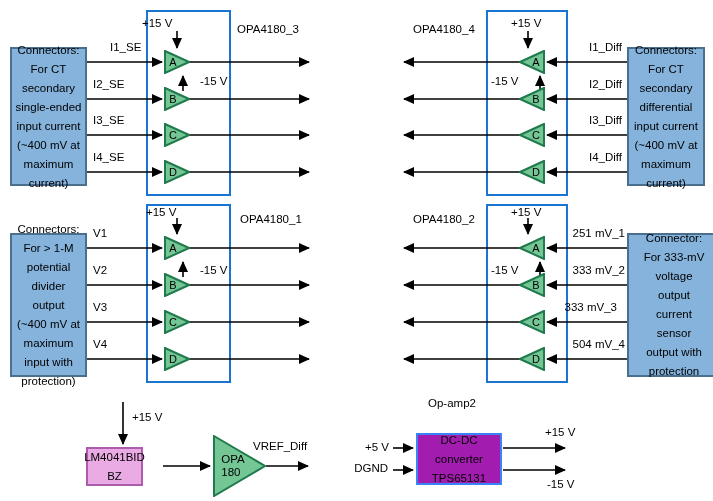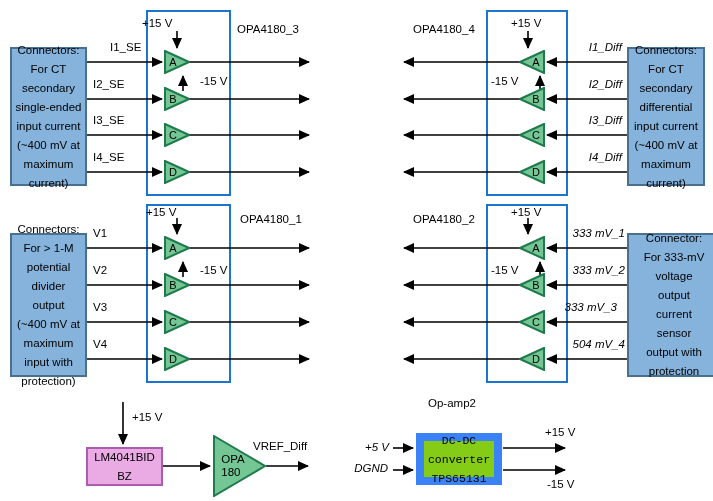"I1_Diff" .r { font-style: italic -> none }
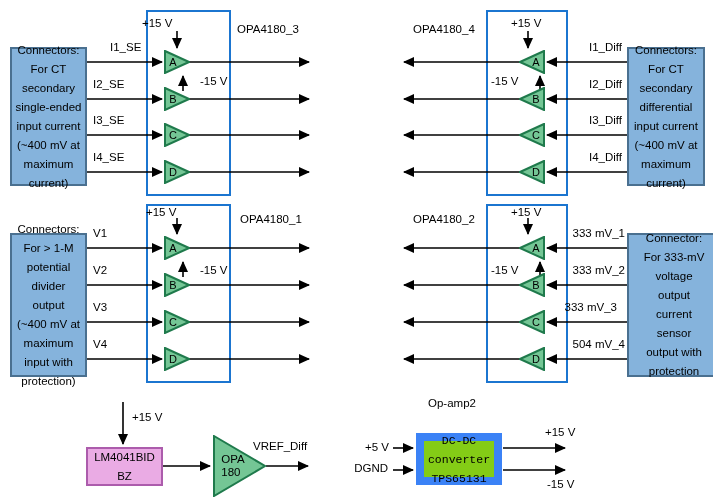"333 mV_1" div.label { text: 333 -> 251 }
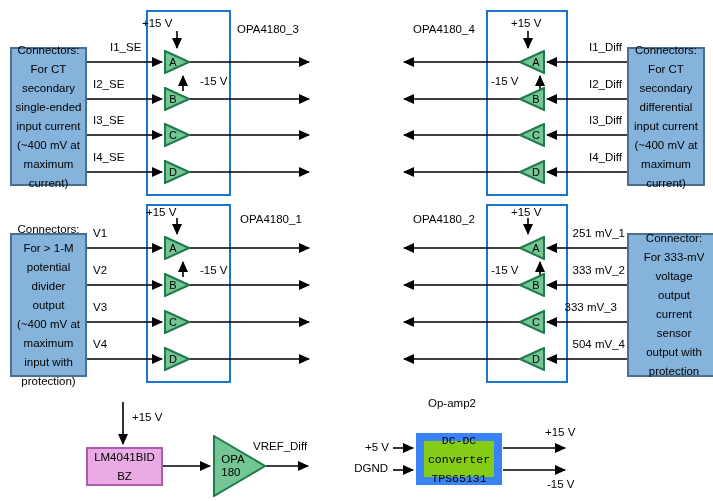"DC-DC" .dcdc { background: #84cc16 -> #a21caf; border: 8px solid #3b82f6 -> 2px solid #3b82f6; font-family: Liberation Mono, monospace -> none }
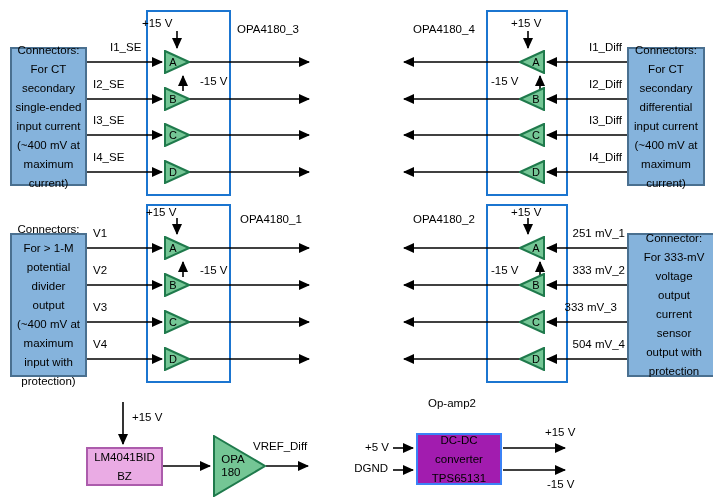"LM4041BID" div.box { width: 77px -> 57px }
